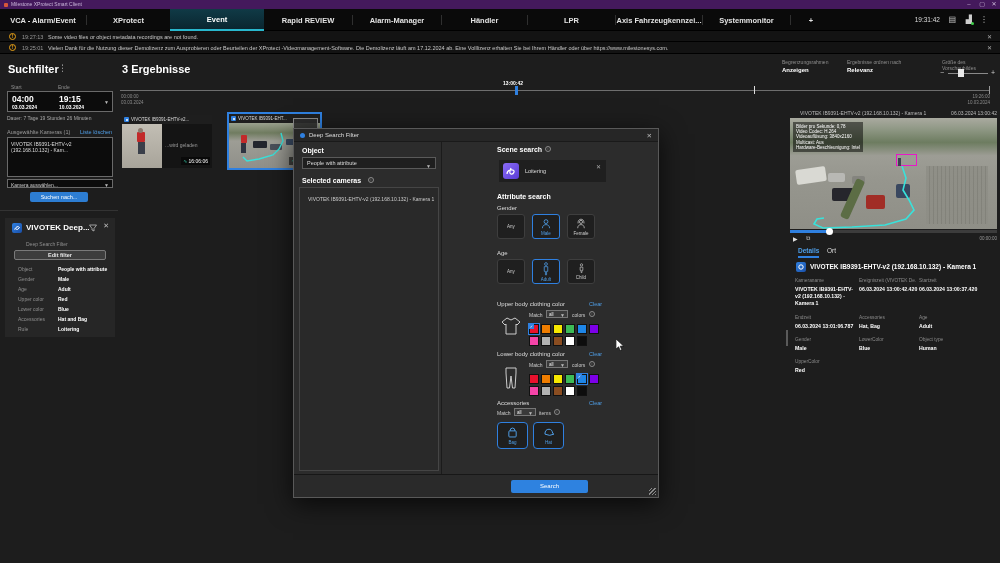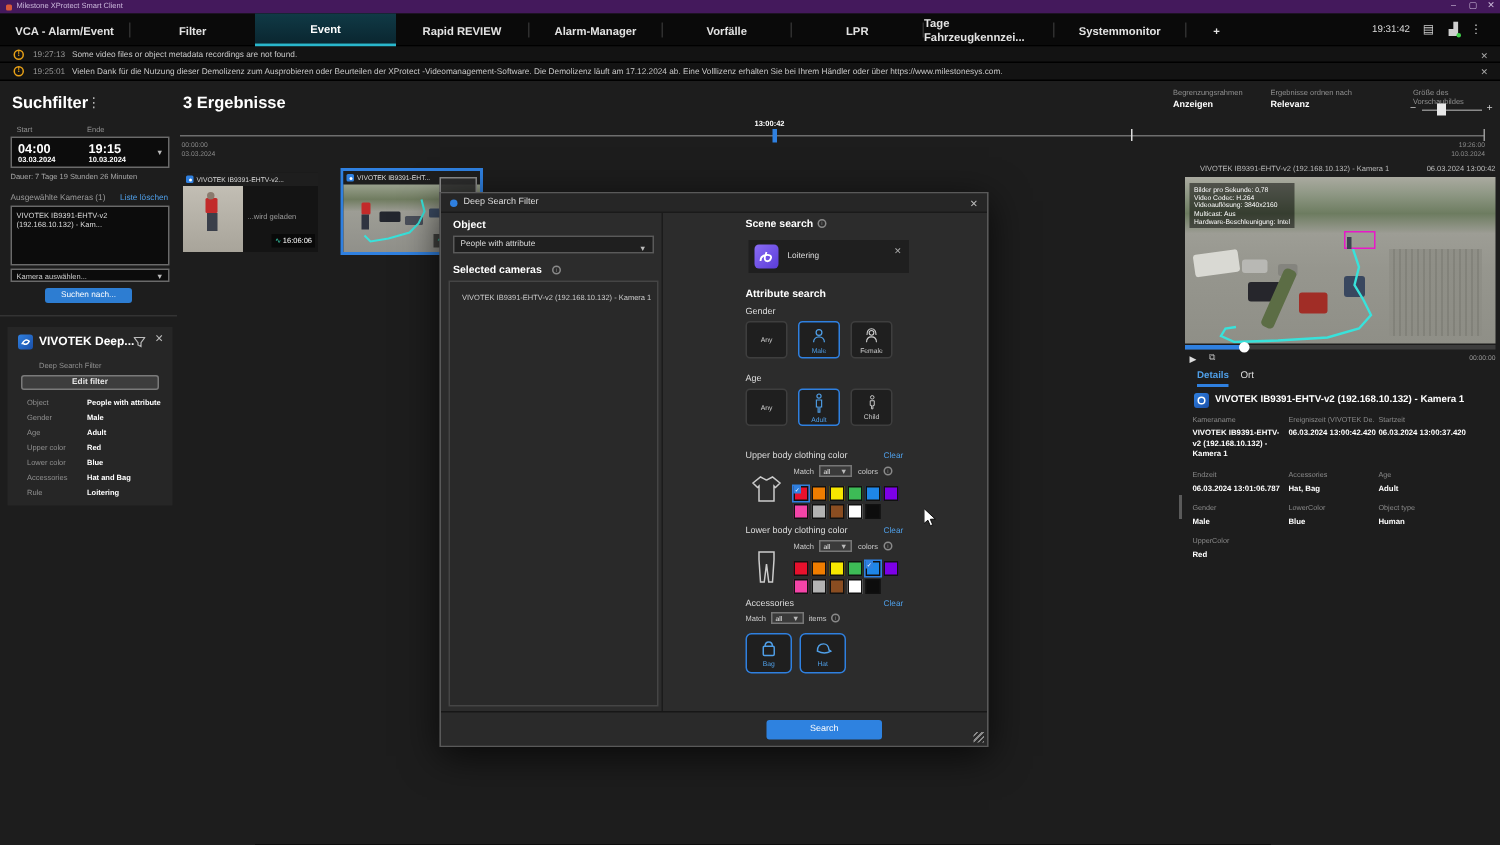"Filter" span { text: Filter -> XProtect }
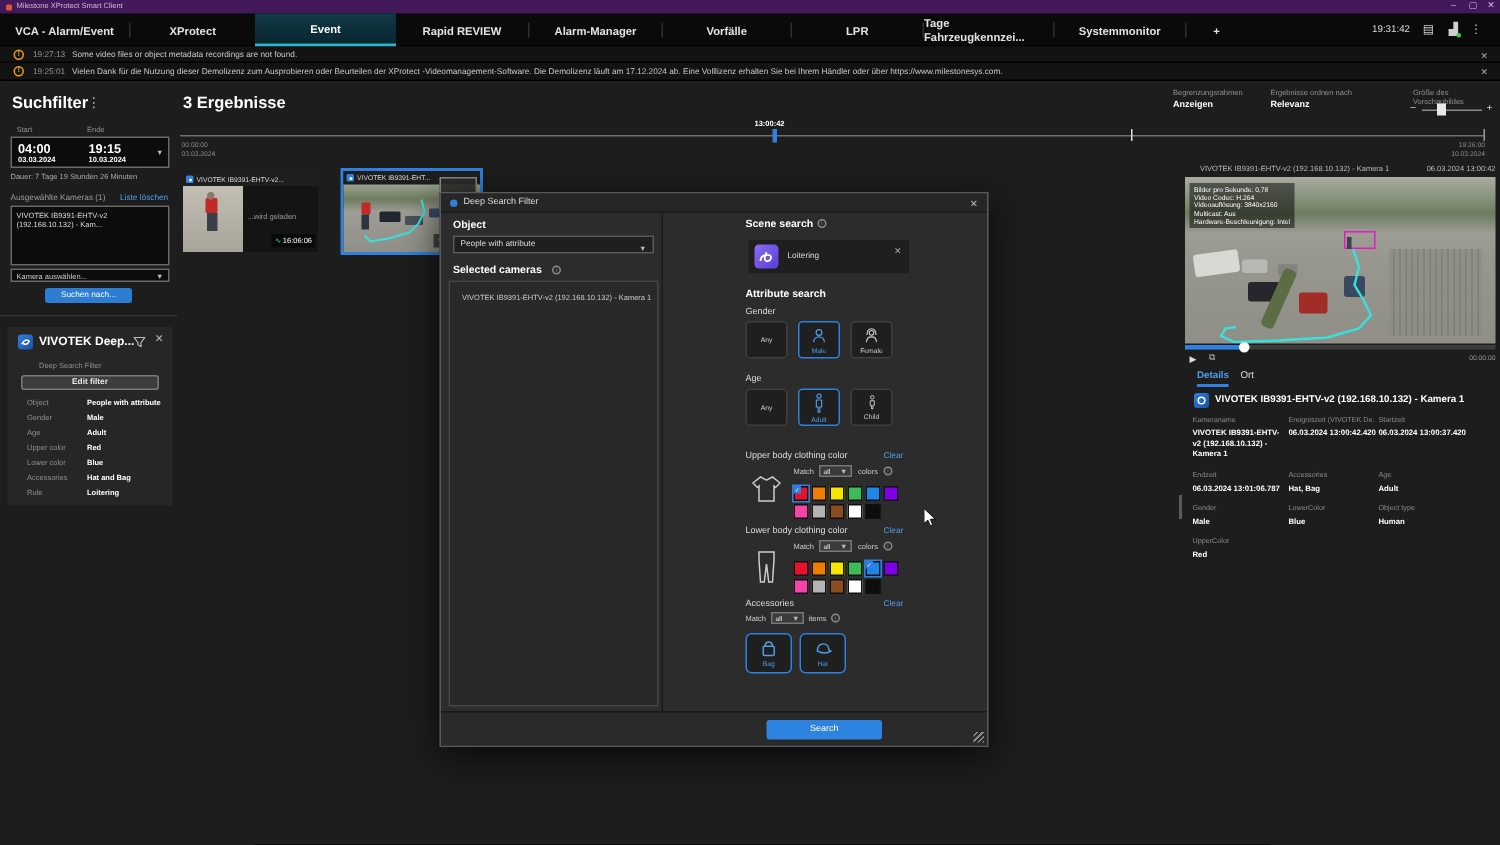"Vorfälle" span { text: Vorfälle -> Händler }
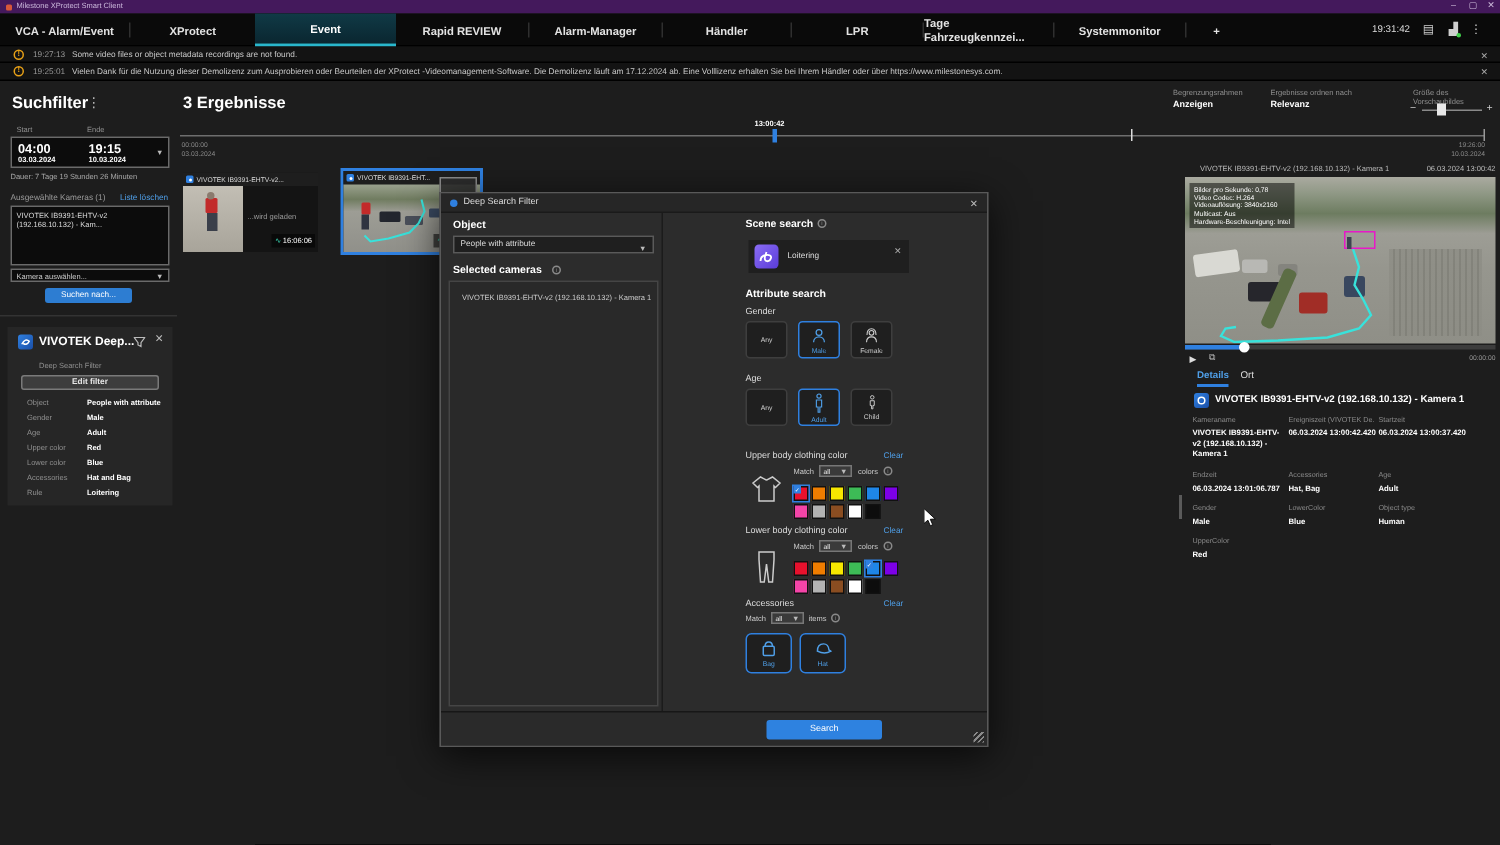"Tage Fahrzeugkennzei..." span { text: Tage -> Axis }
